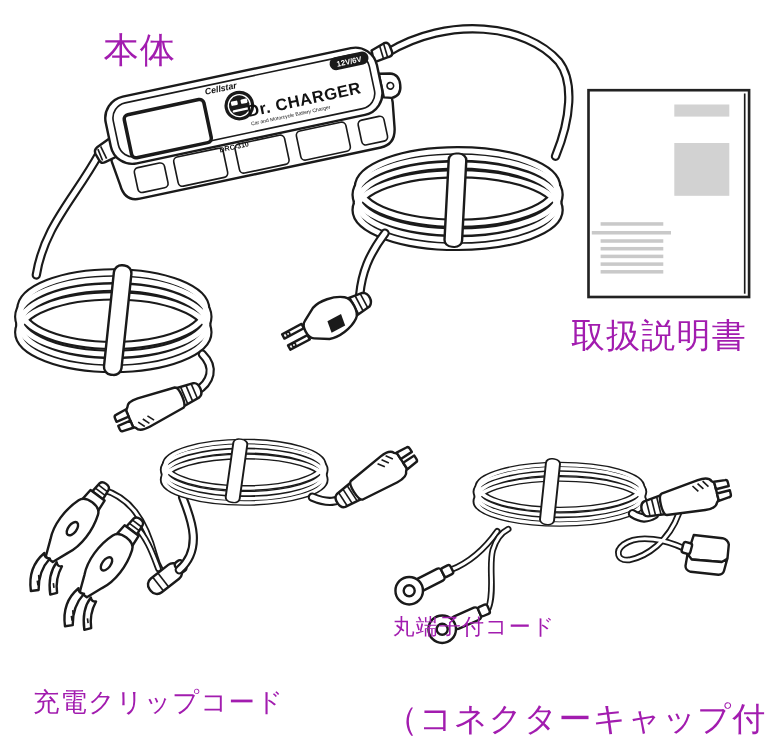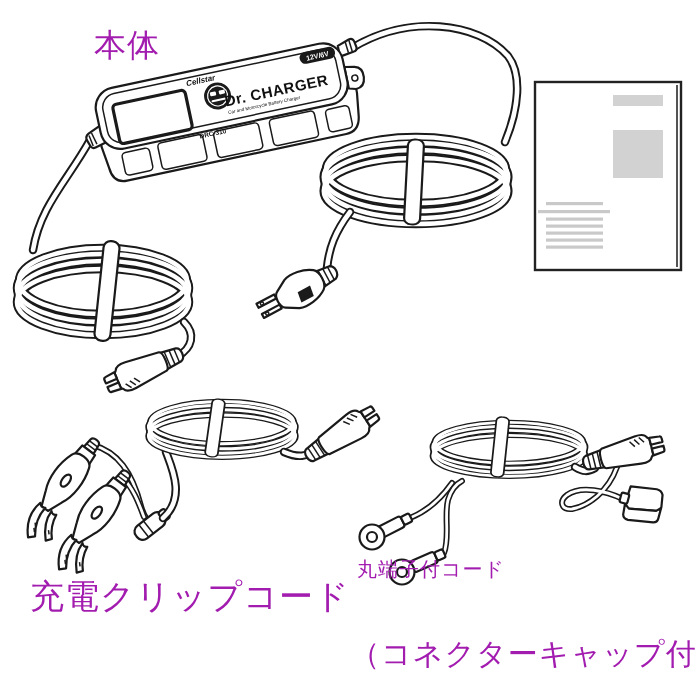"取扱説明書" div.lbl { html: none -> <div>取扱説明書</div> }
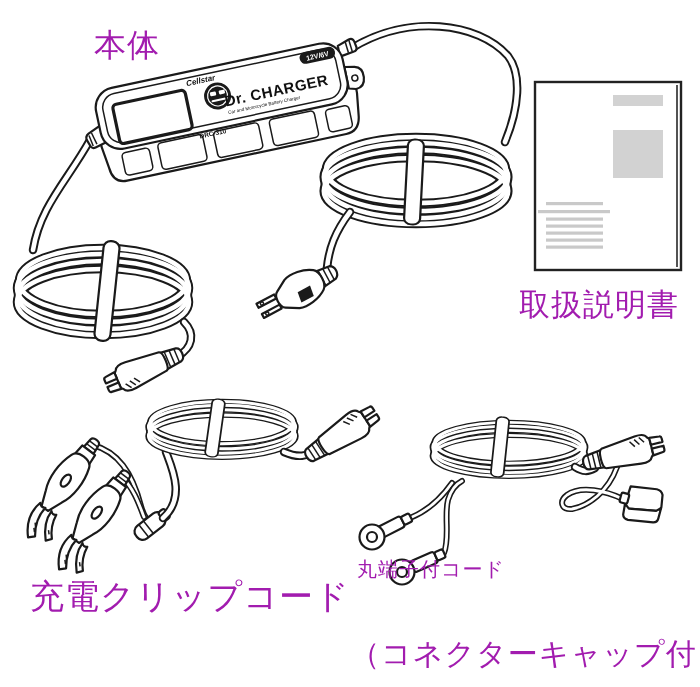"充電クリップコード" #lbl-clip { font-size: 34px -> 24px; top: 574px -> 622px }
